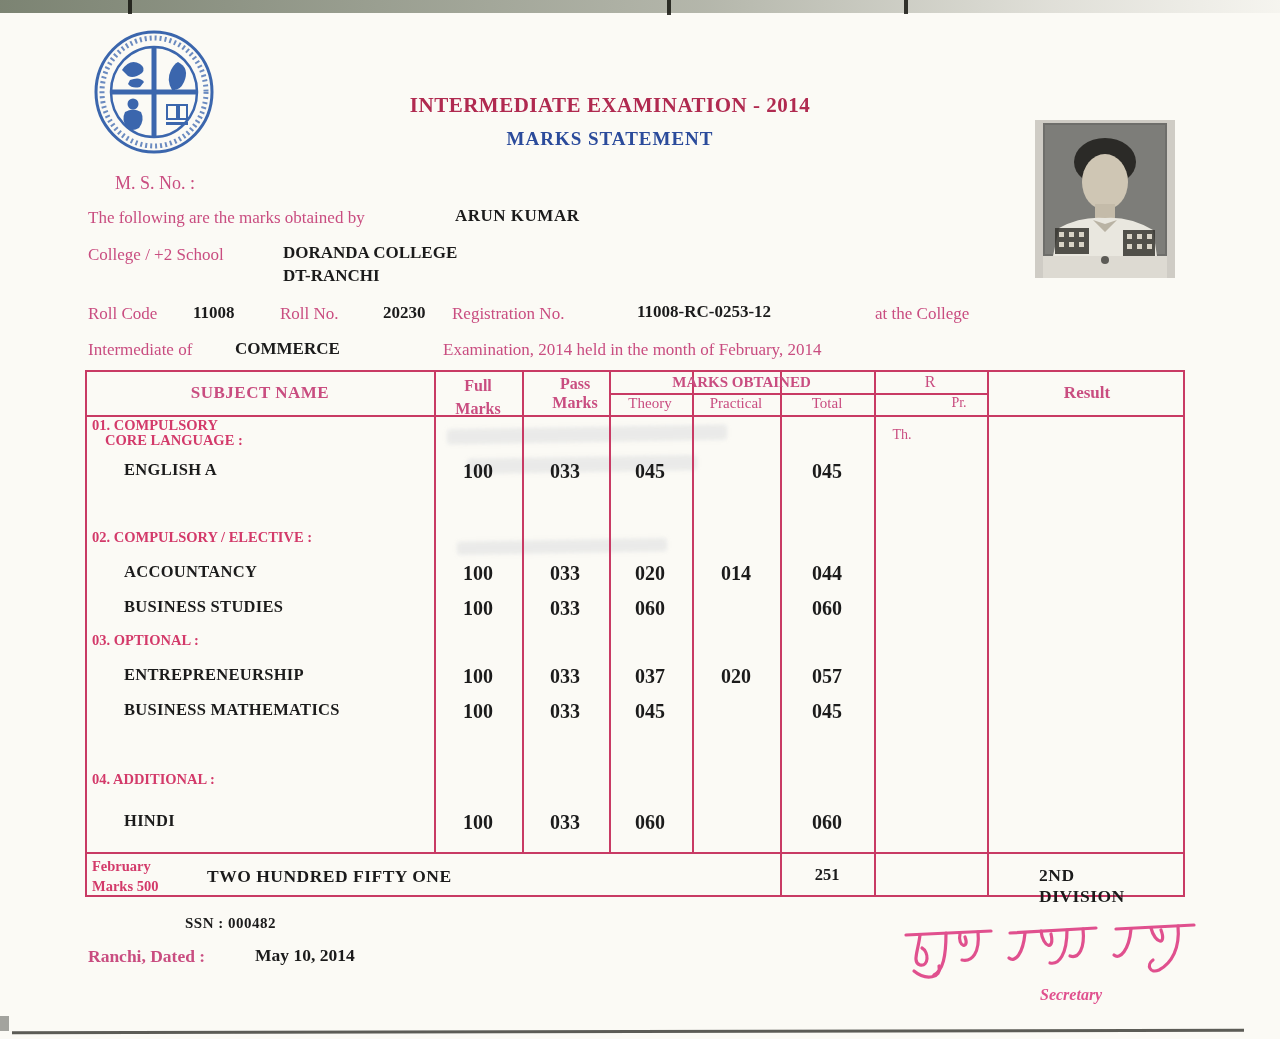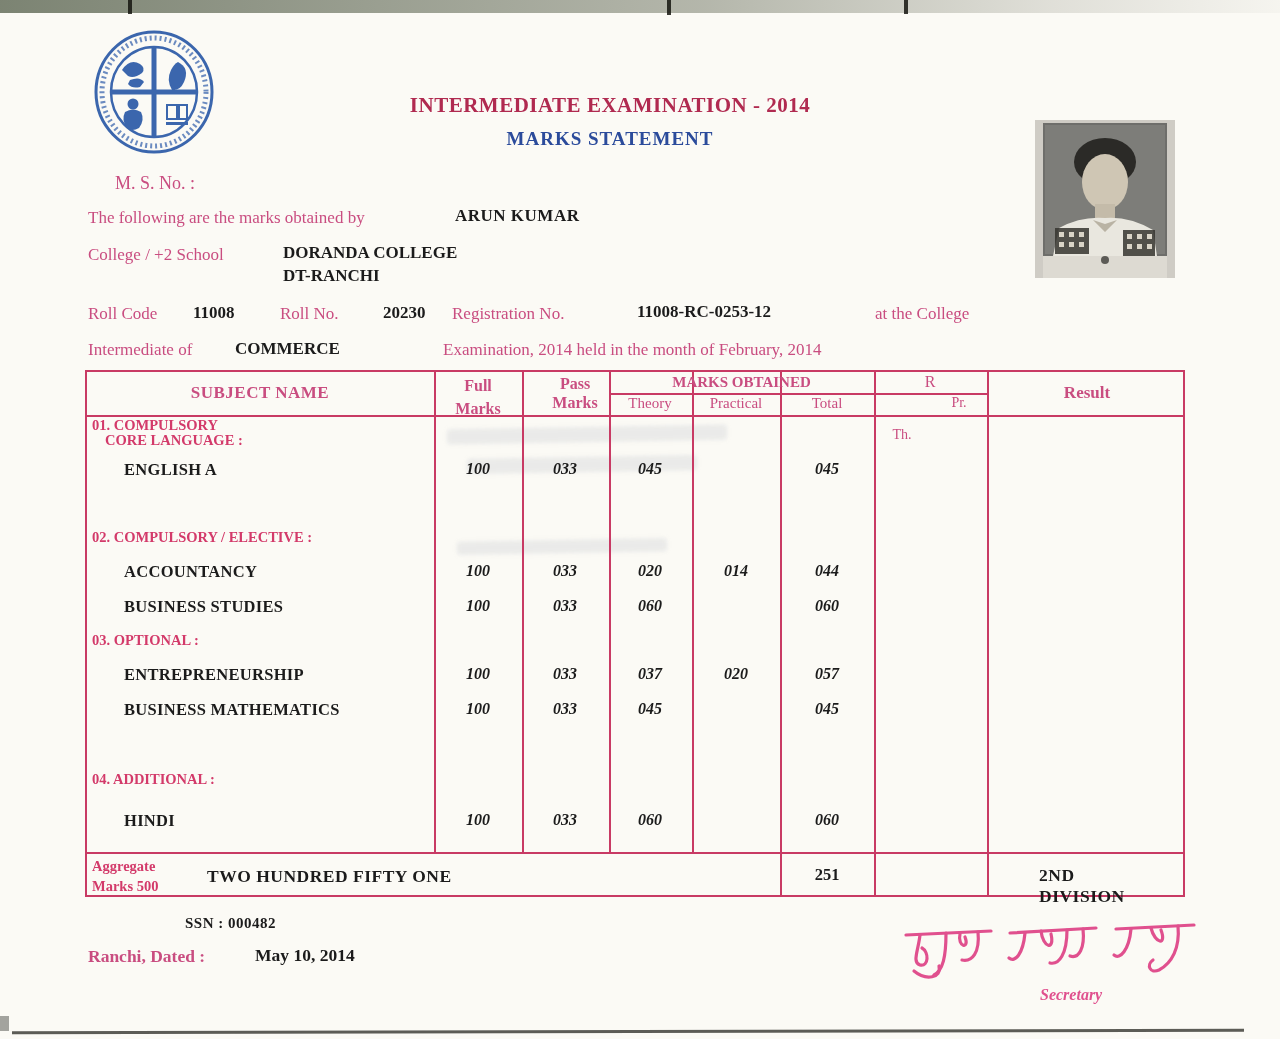"100" .mark { font-size: 16px -> 20px; font-style: italic -> none }
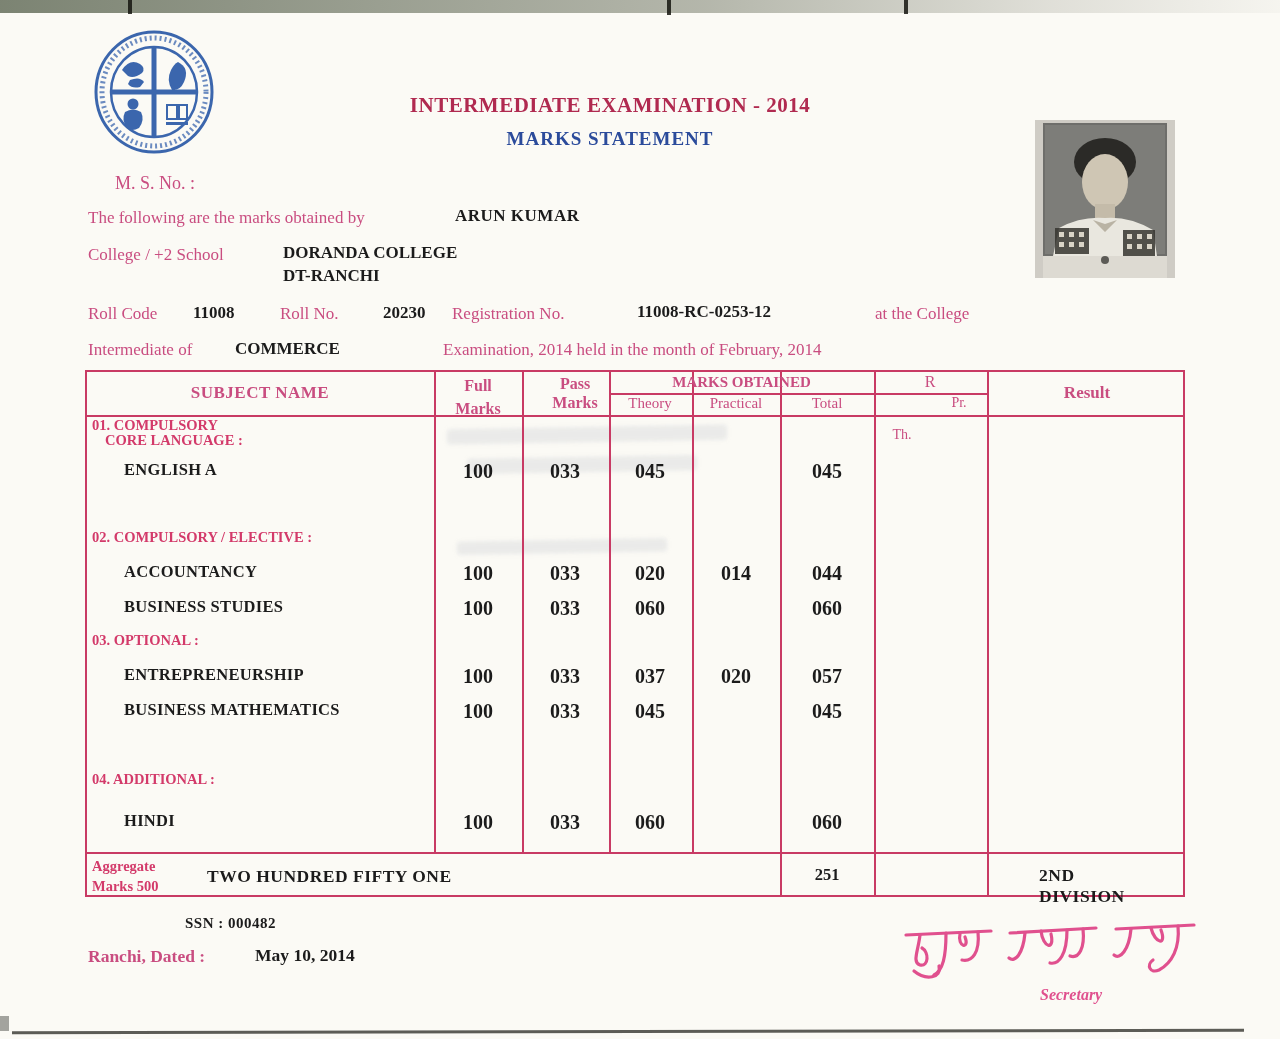"Aggregate" div { text: Aggregate -> February }
